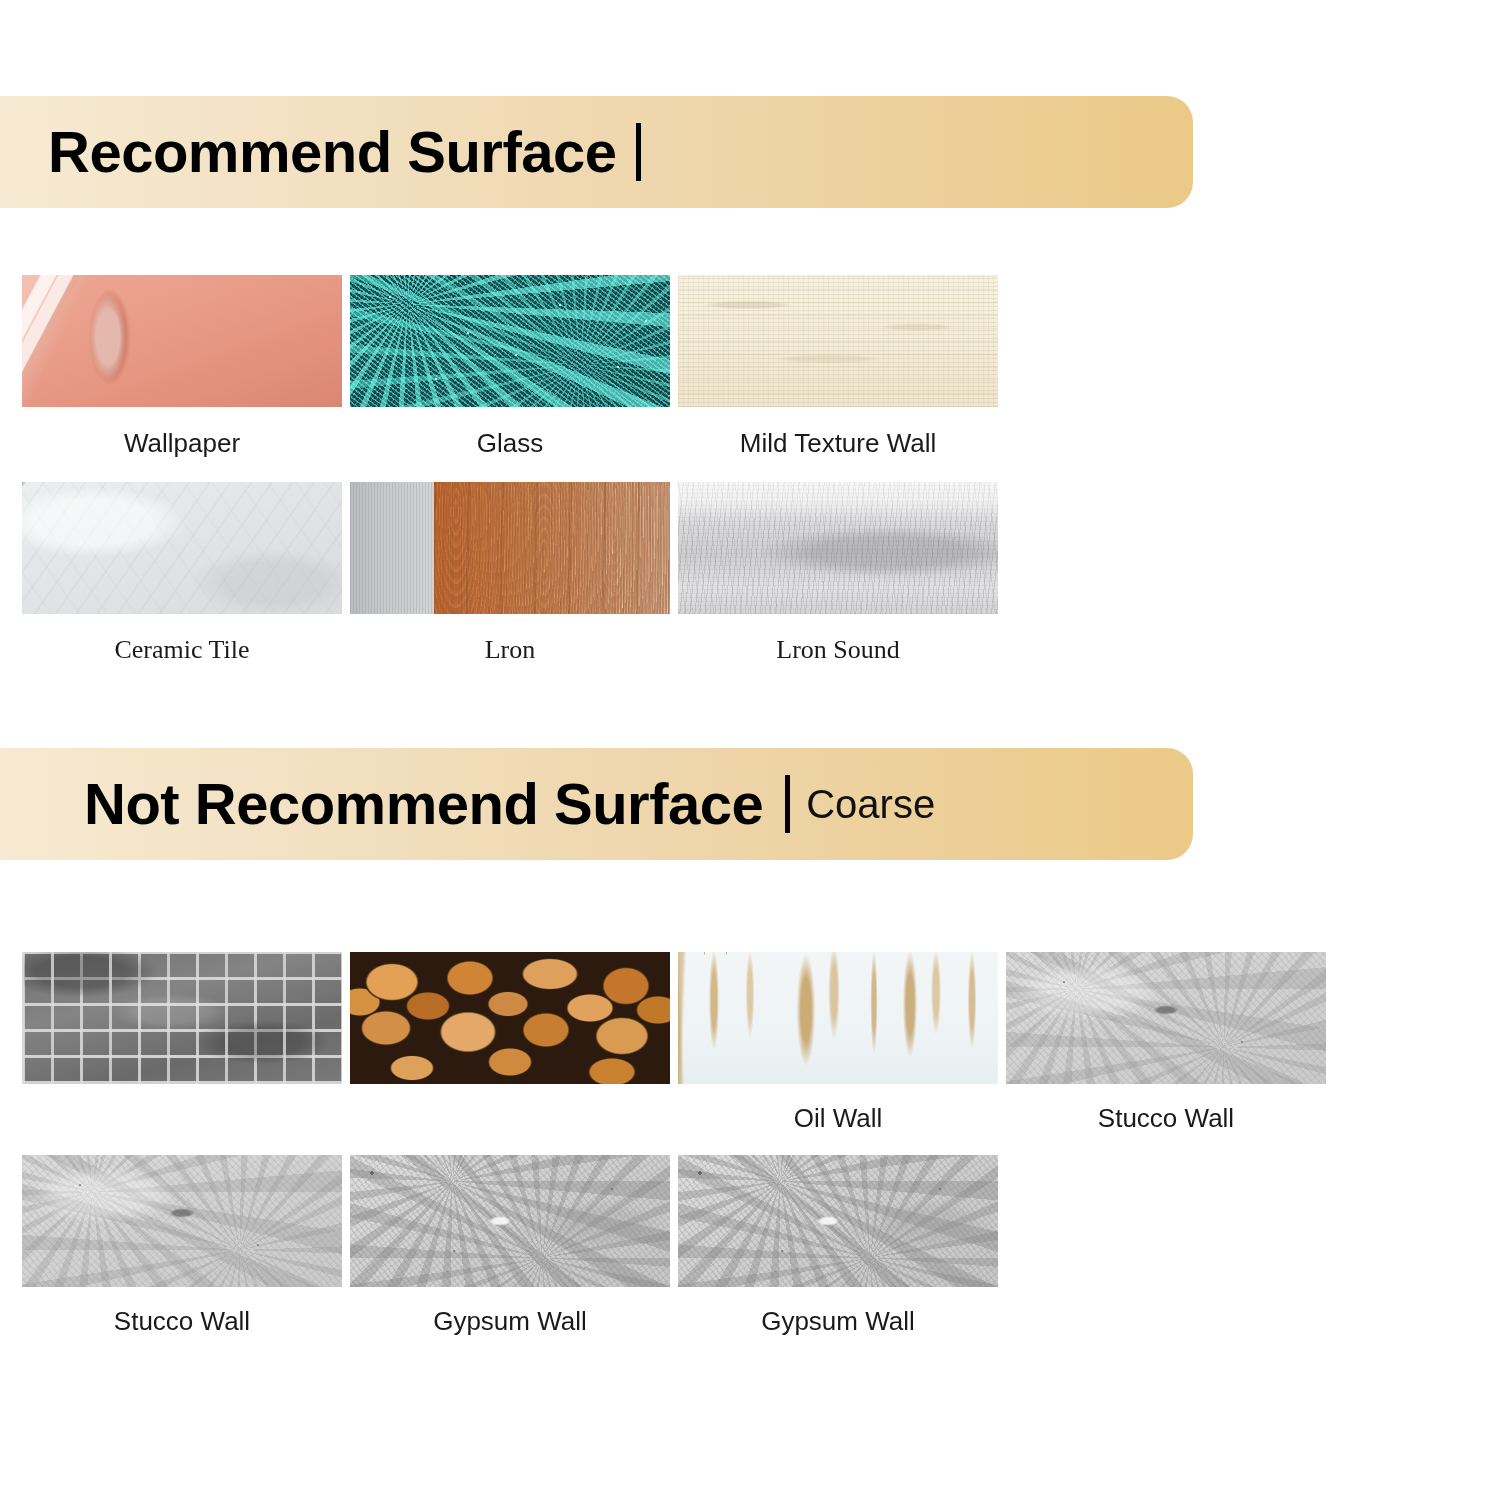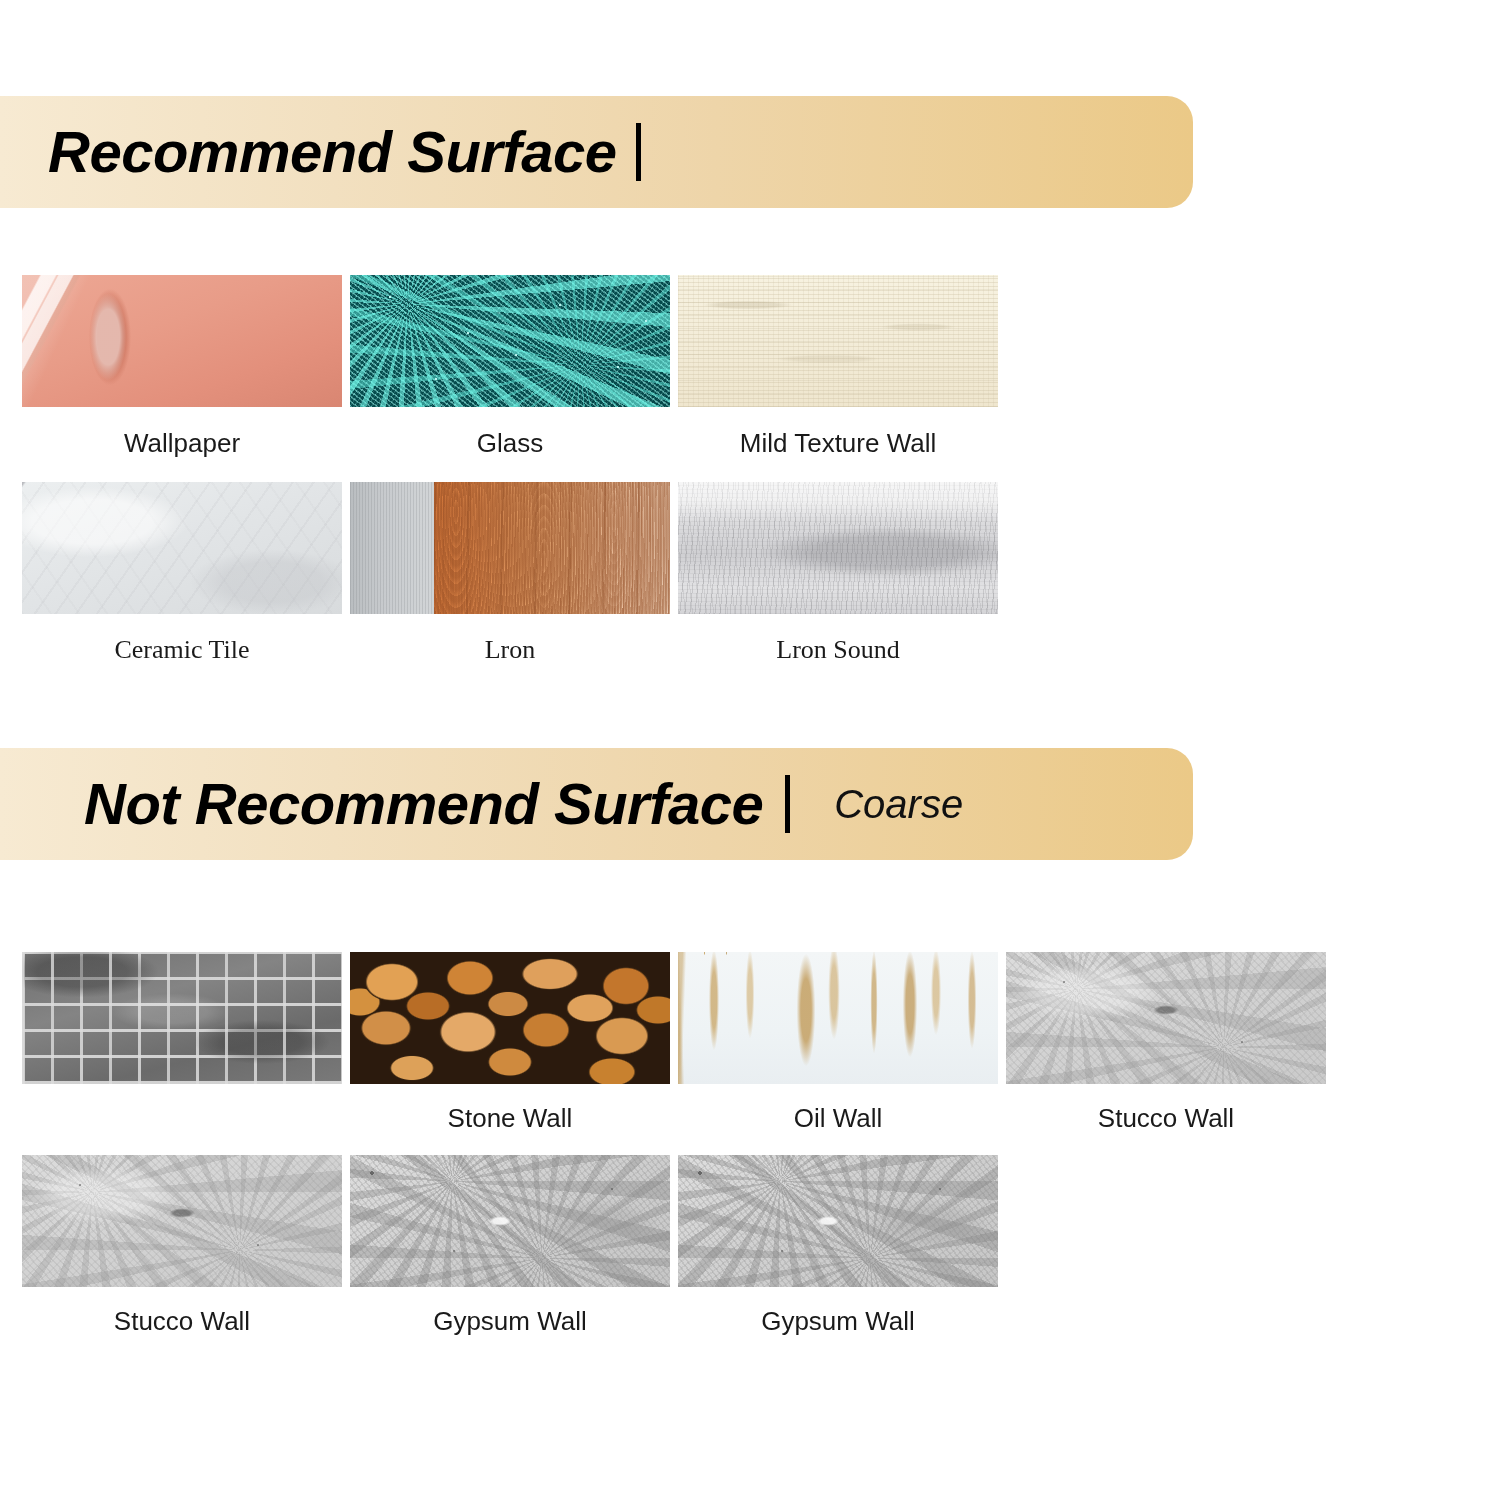"Recommend Surface" .banner { font-style: italic -> none }
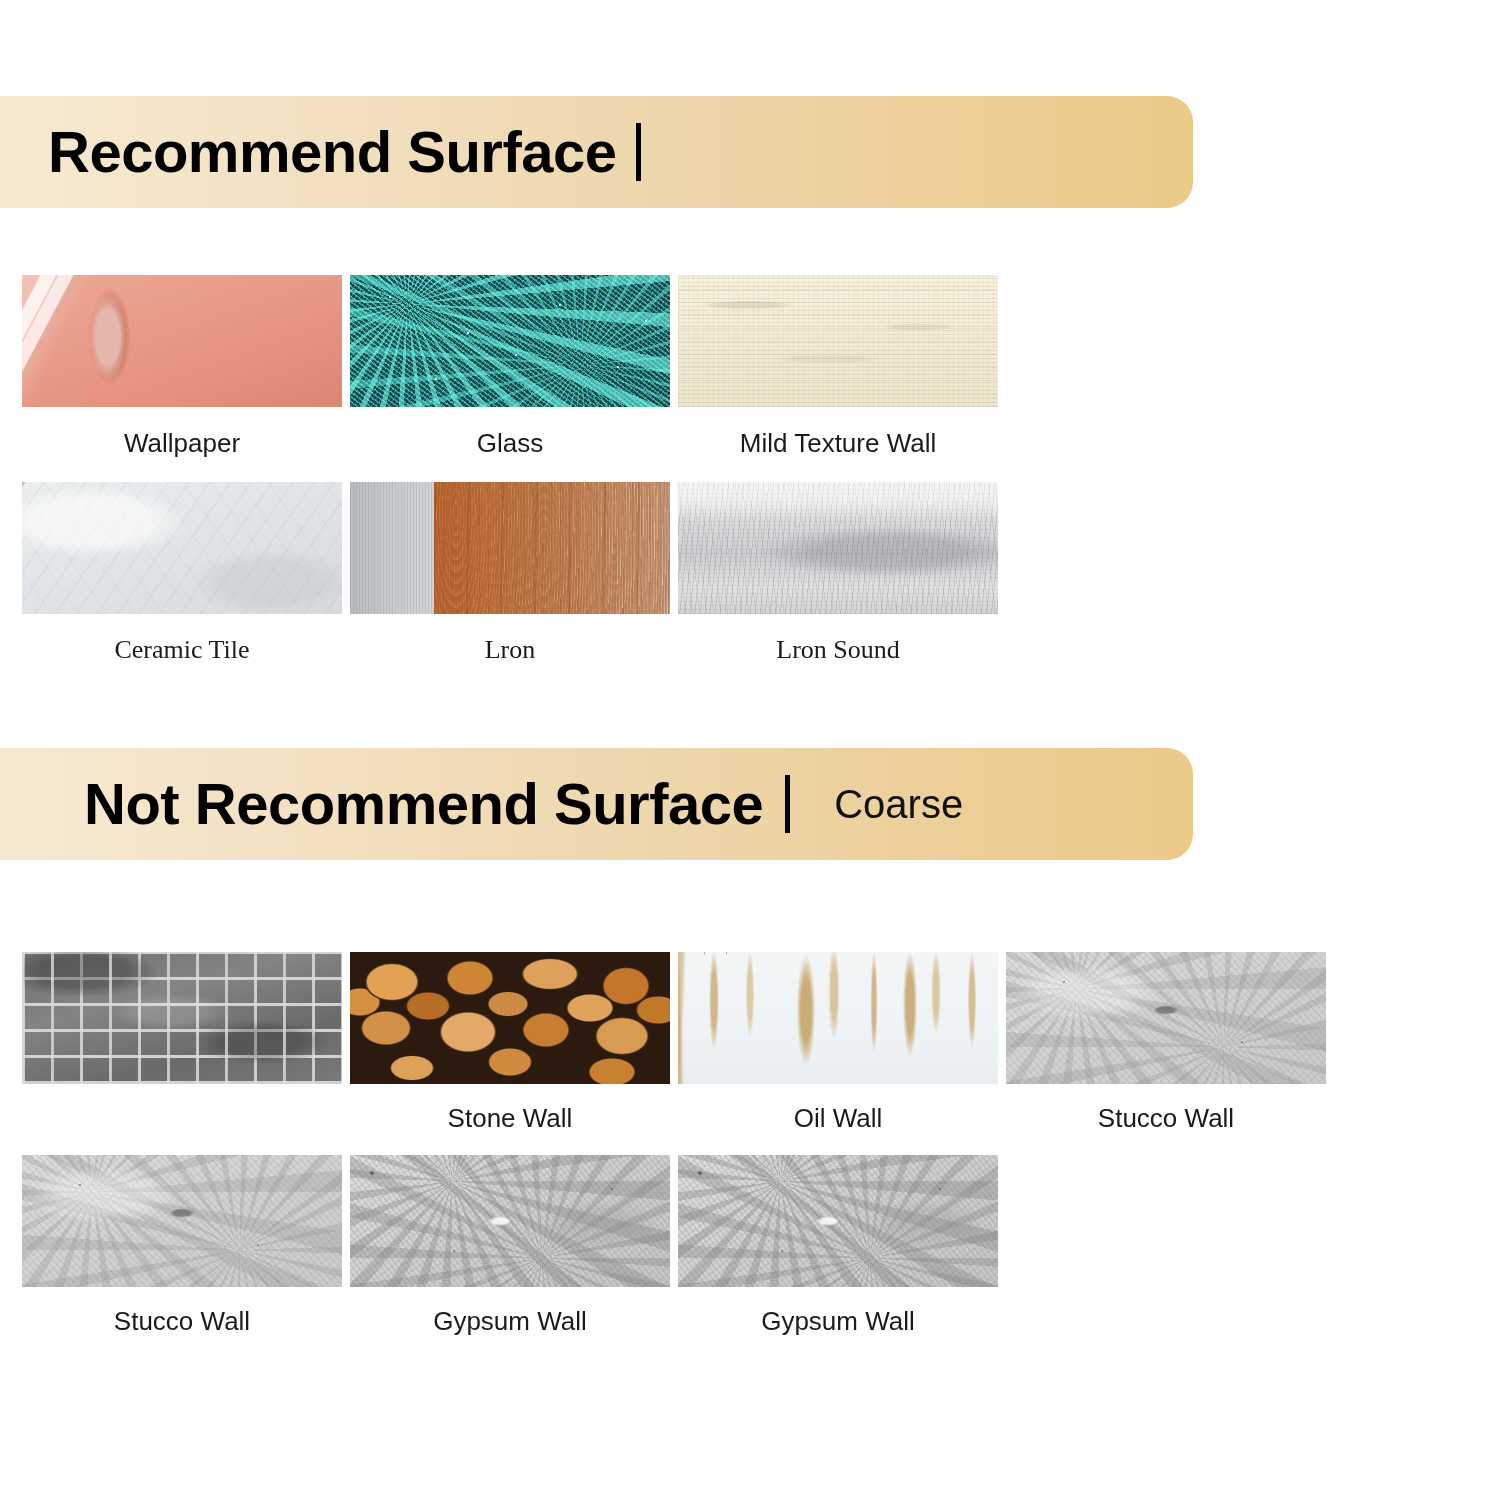"Coarse" .banner-2 .banner-sub { margin-left: 28px -> none }
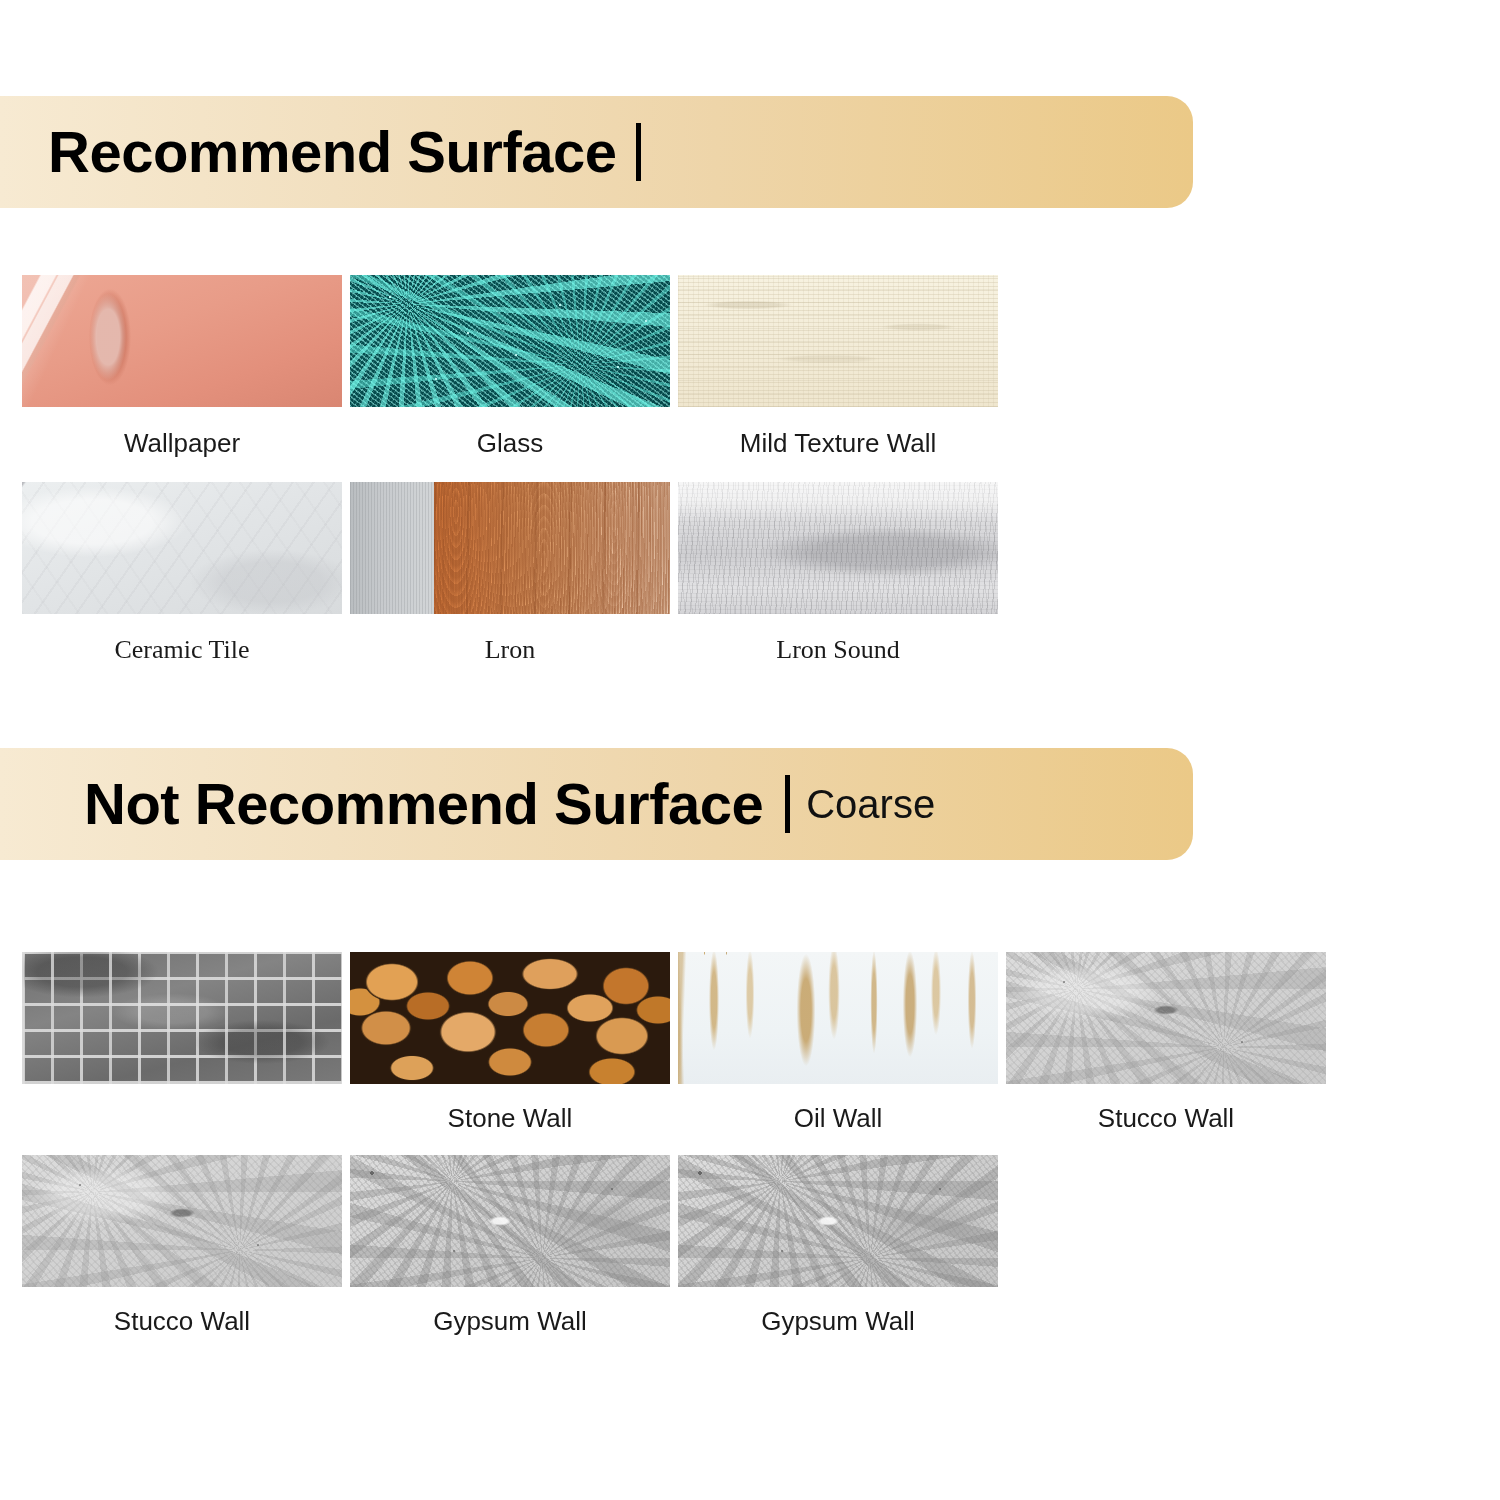"Stone Wall" div.caption { html: <div>Stone Wall</div> -> none }
